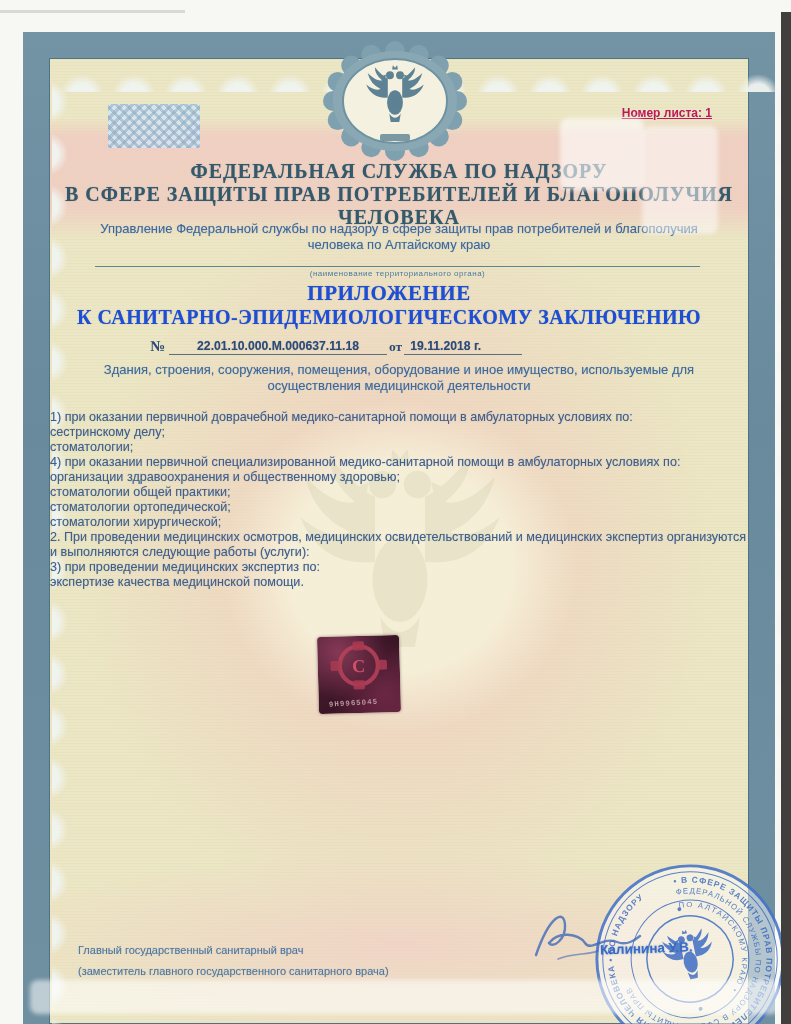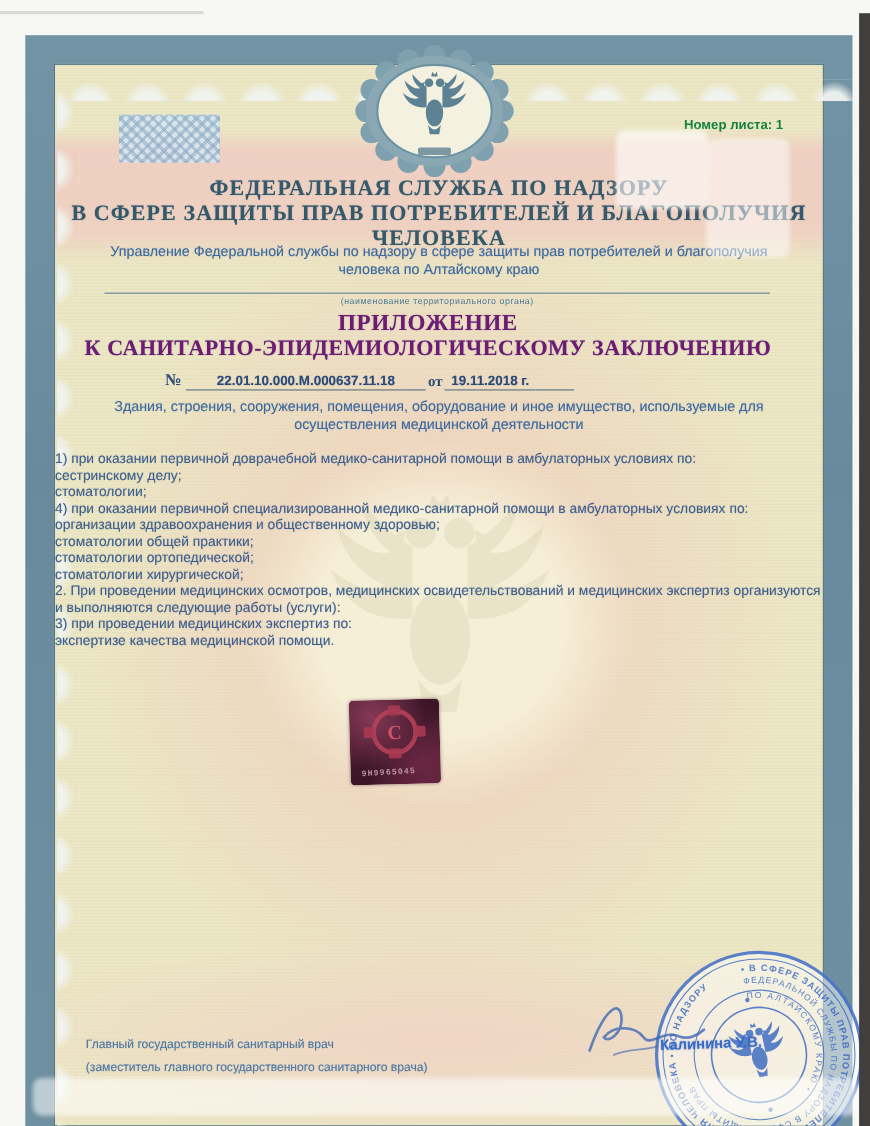"Номер листа: 1" .sheet-number { color: #15803d -> #be185d; text-decoration: none -> underline }
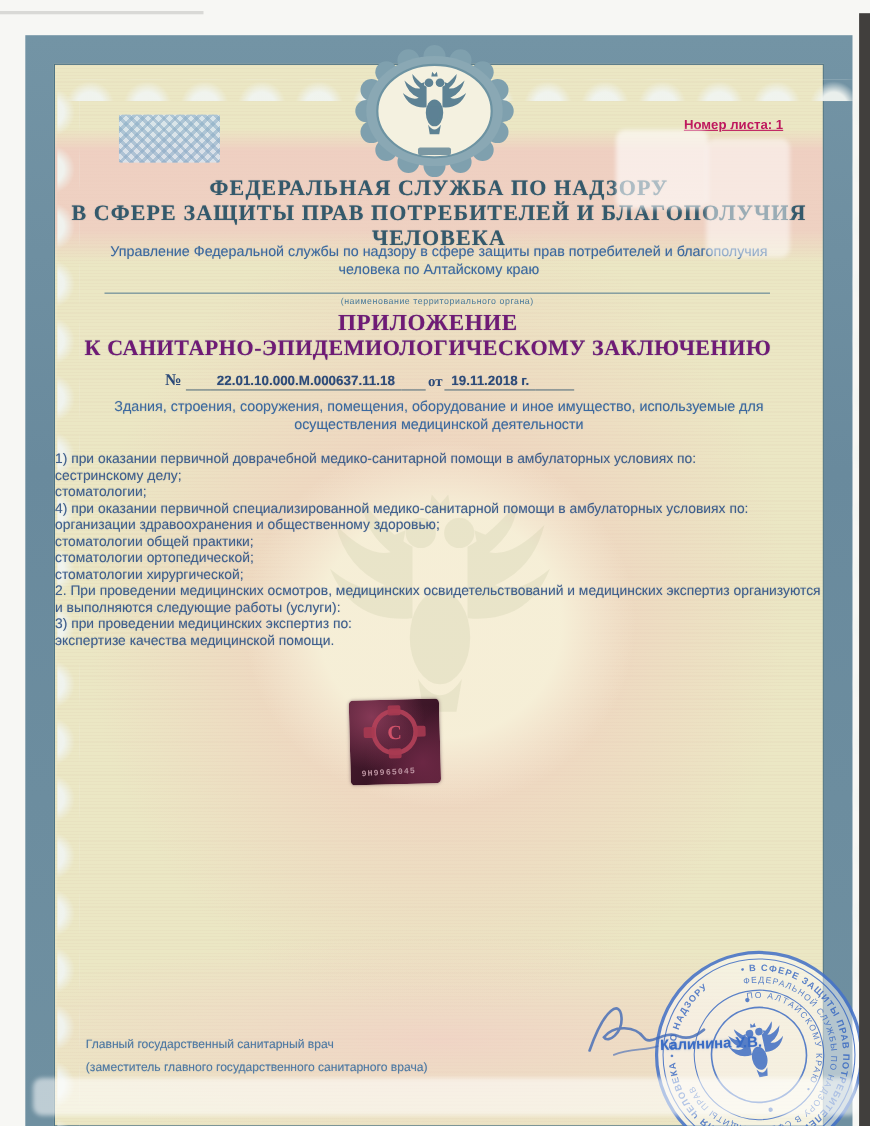"ПРИЛОЖЕНИЕ" .title-line { color: #701a75 -> #1d4ed8 }
